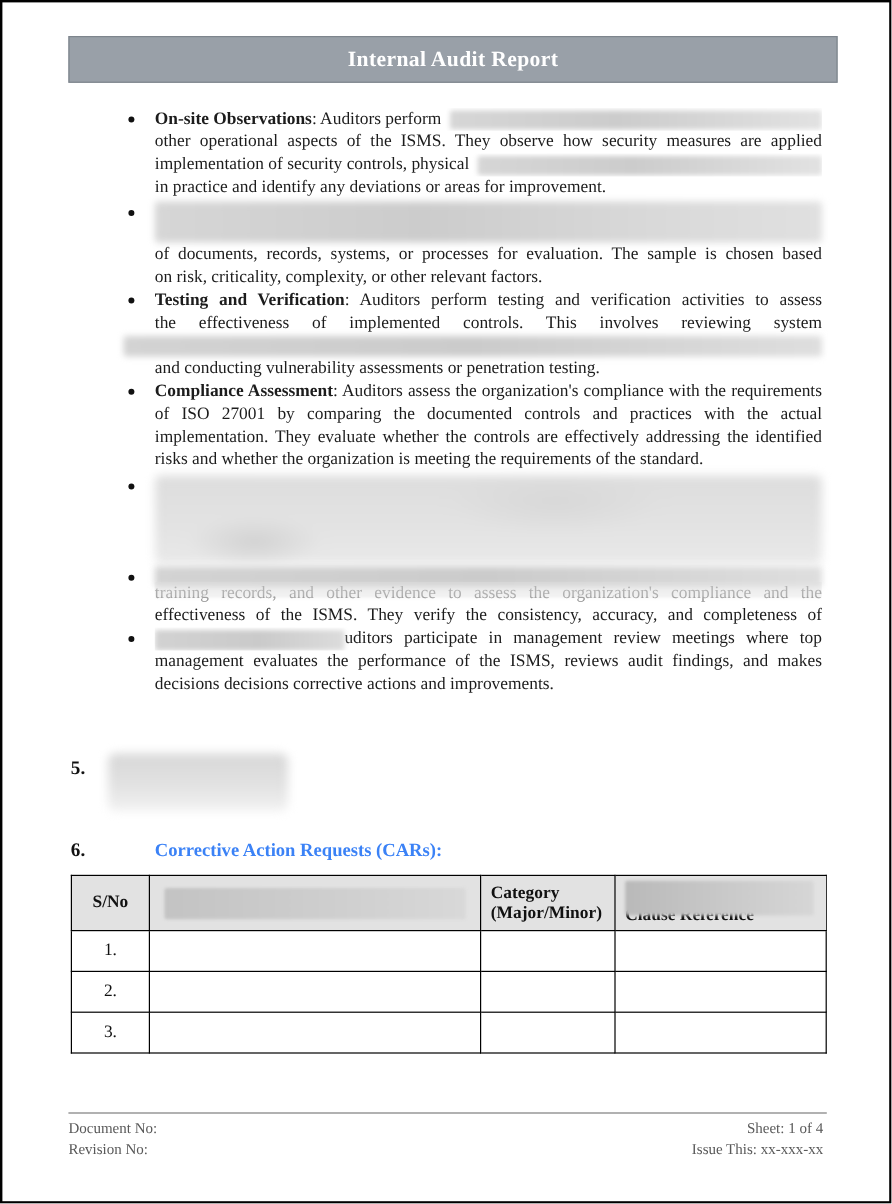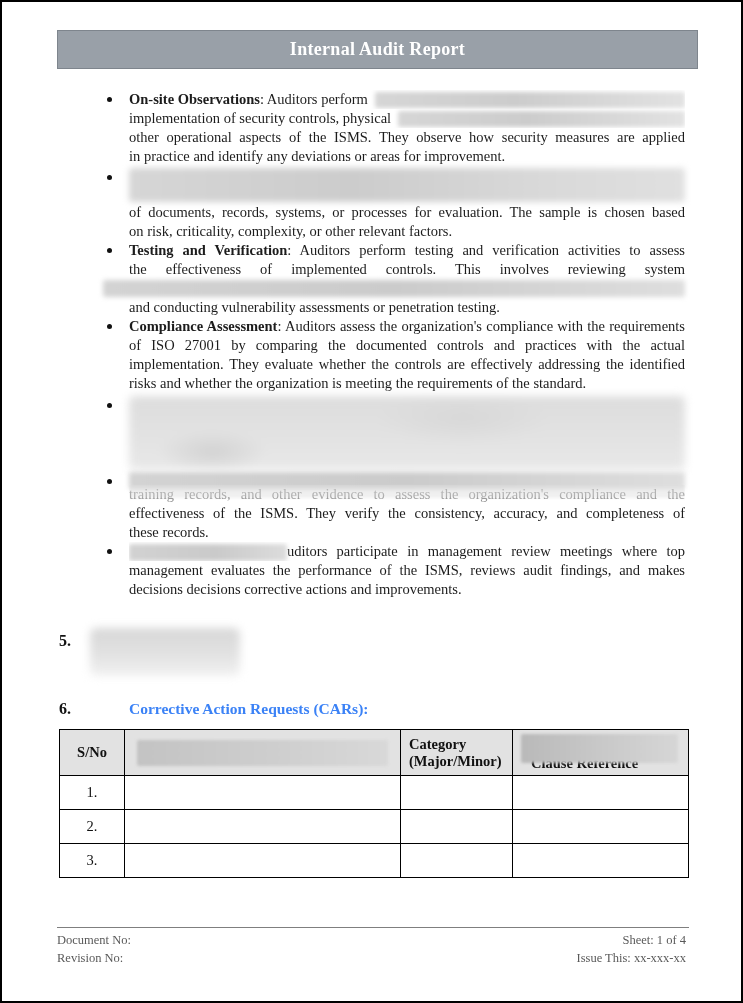"implementation of security controls," div.ln { order: before "other operational aspects of the" -> after "other operational aspects of the" }
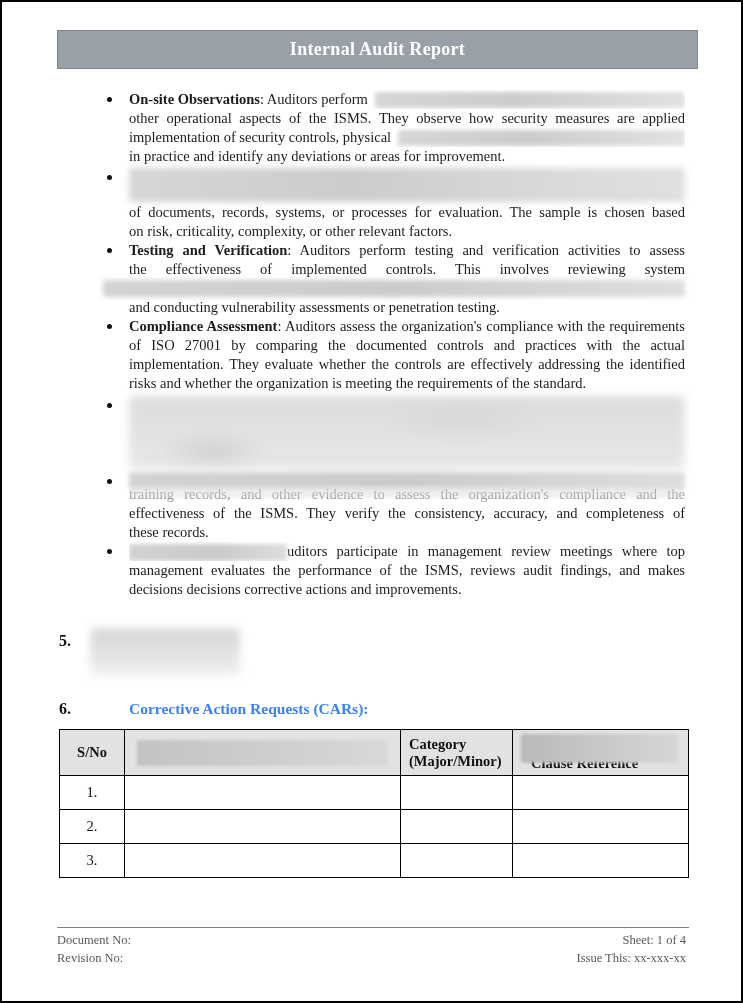"these records." div.ln { html: <div>these records.</div> -> none }
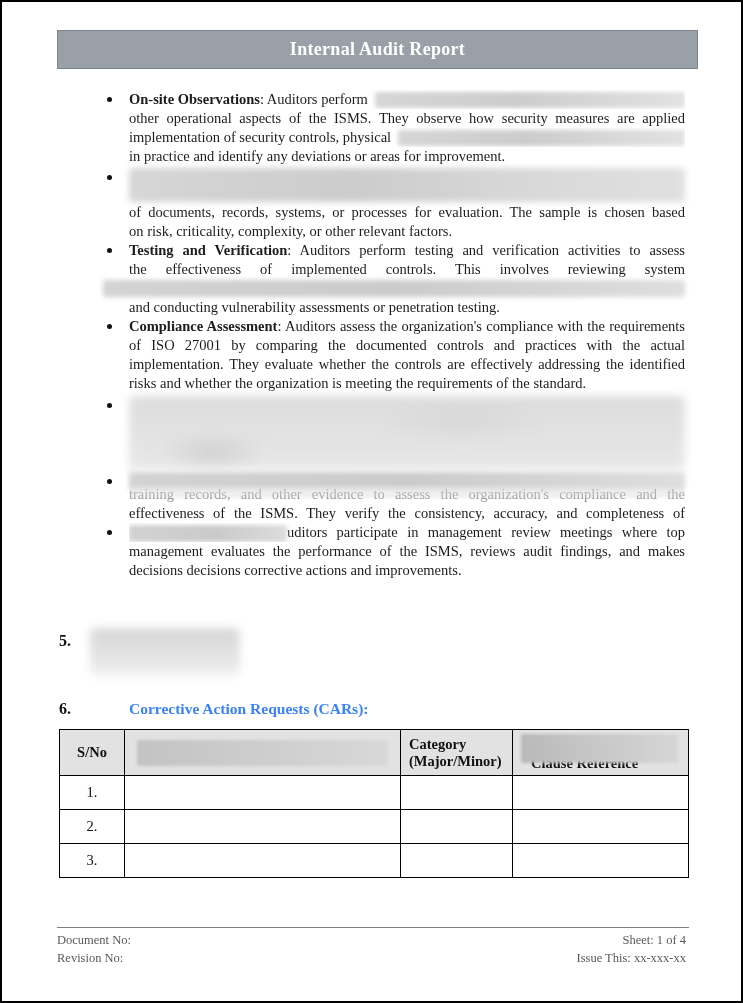"Clause Reference" .clause-text { left: 18px -> 8px }
